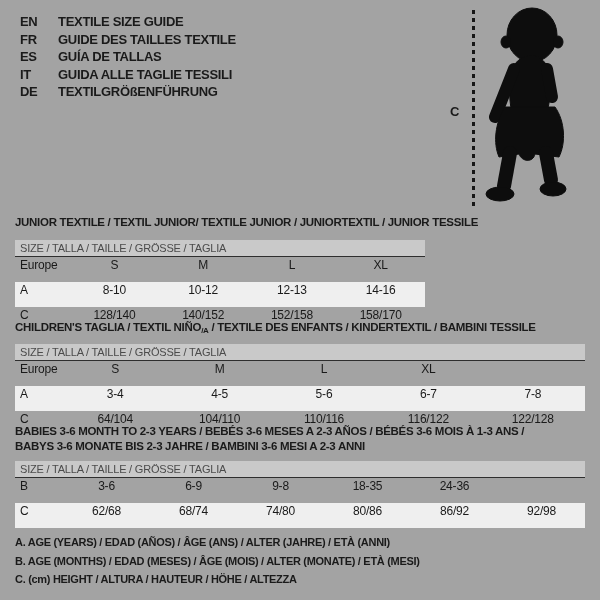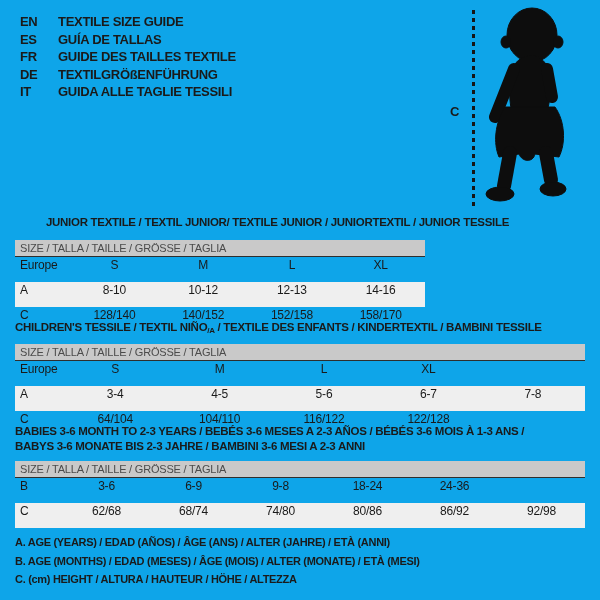"EN" .page { background: #0ea5e9 -> #a3a3a3 }
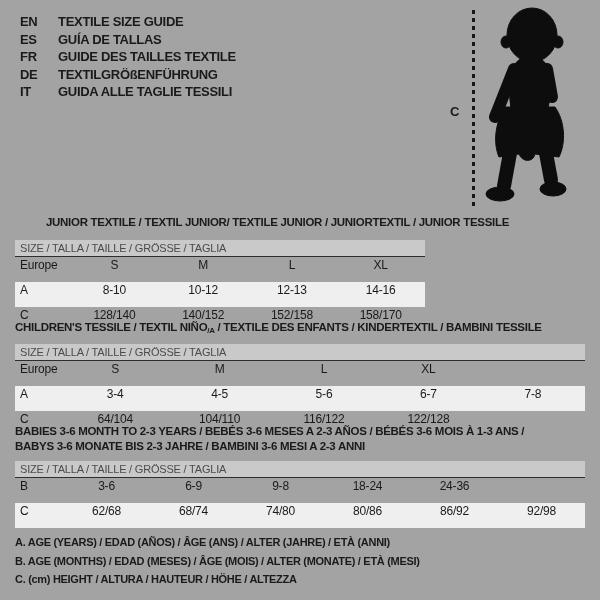"ES" div.lang-row { order: before "FR" -> after "FR" }
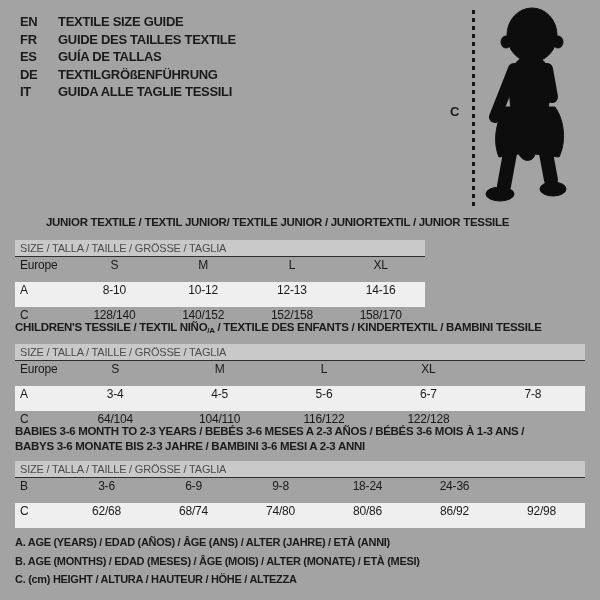"DE" div.lang-row { order: before "IT" -> after "IT" }
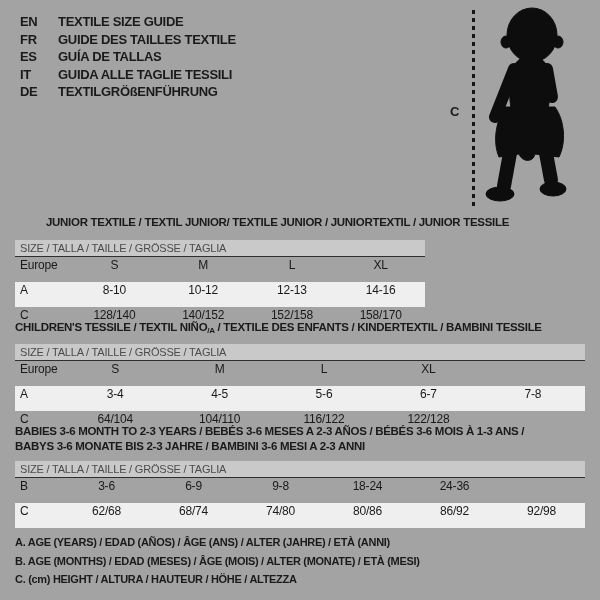"JUNIOR TEXTILE / TEXTIL JUNIOR/" div.section-heading { margin-left: 31px -> none }
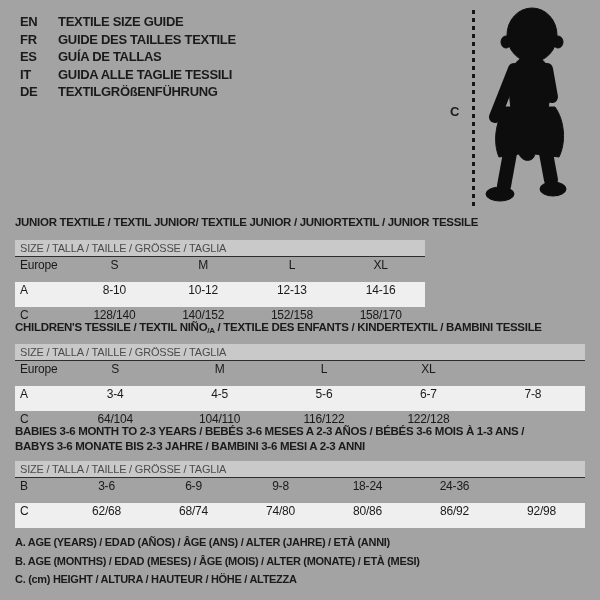"CHILDREN'S TESSILE / TEXTIL NIÑO" span { text: TESSILE -> TAGLIA }
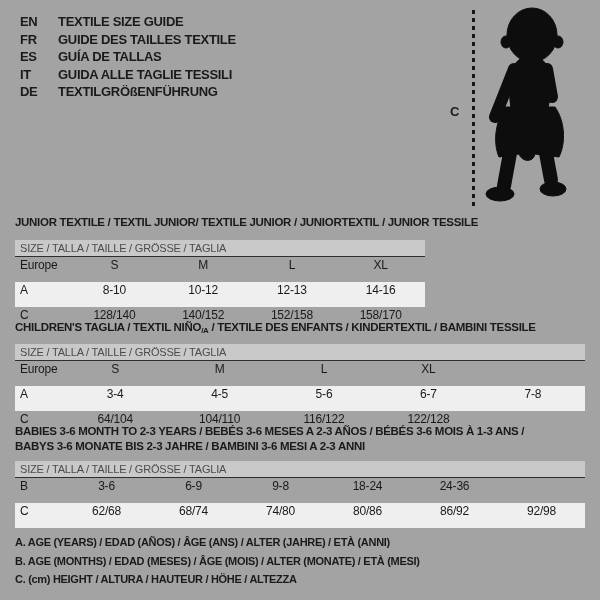"110/116" span.cell { html: none -> <span>110/116</span> }
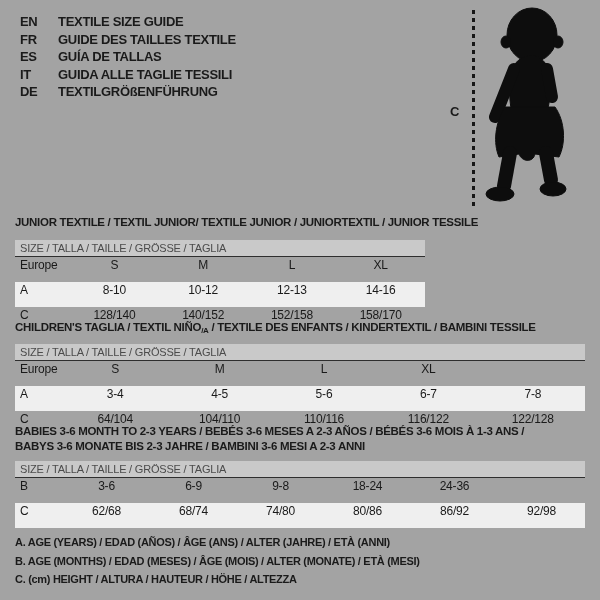"18-24" span.cell { text: 18-24 -> 18-35 }
